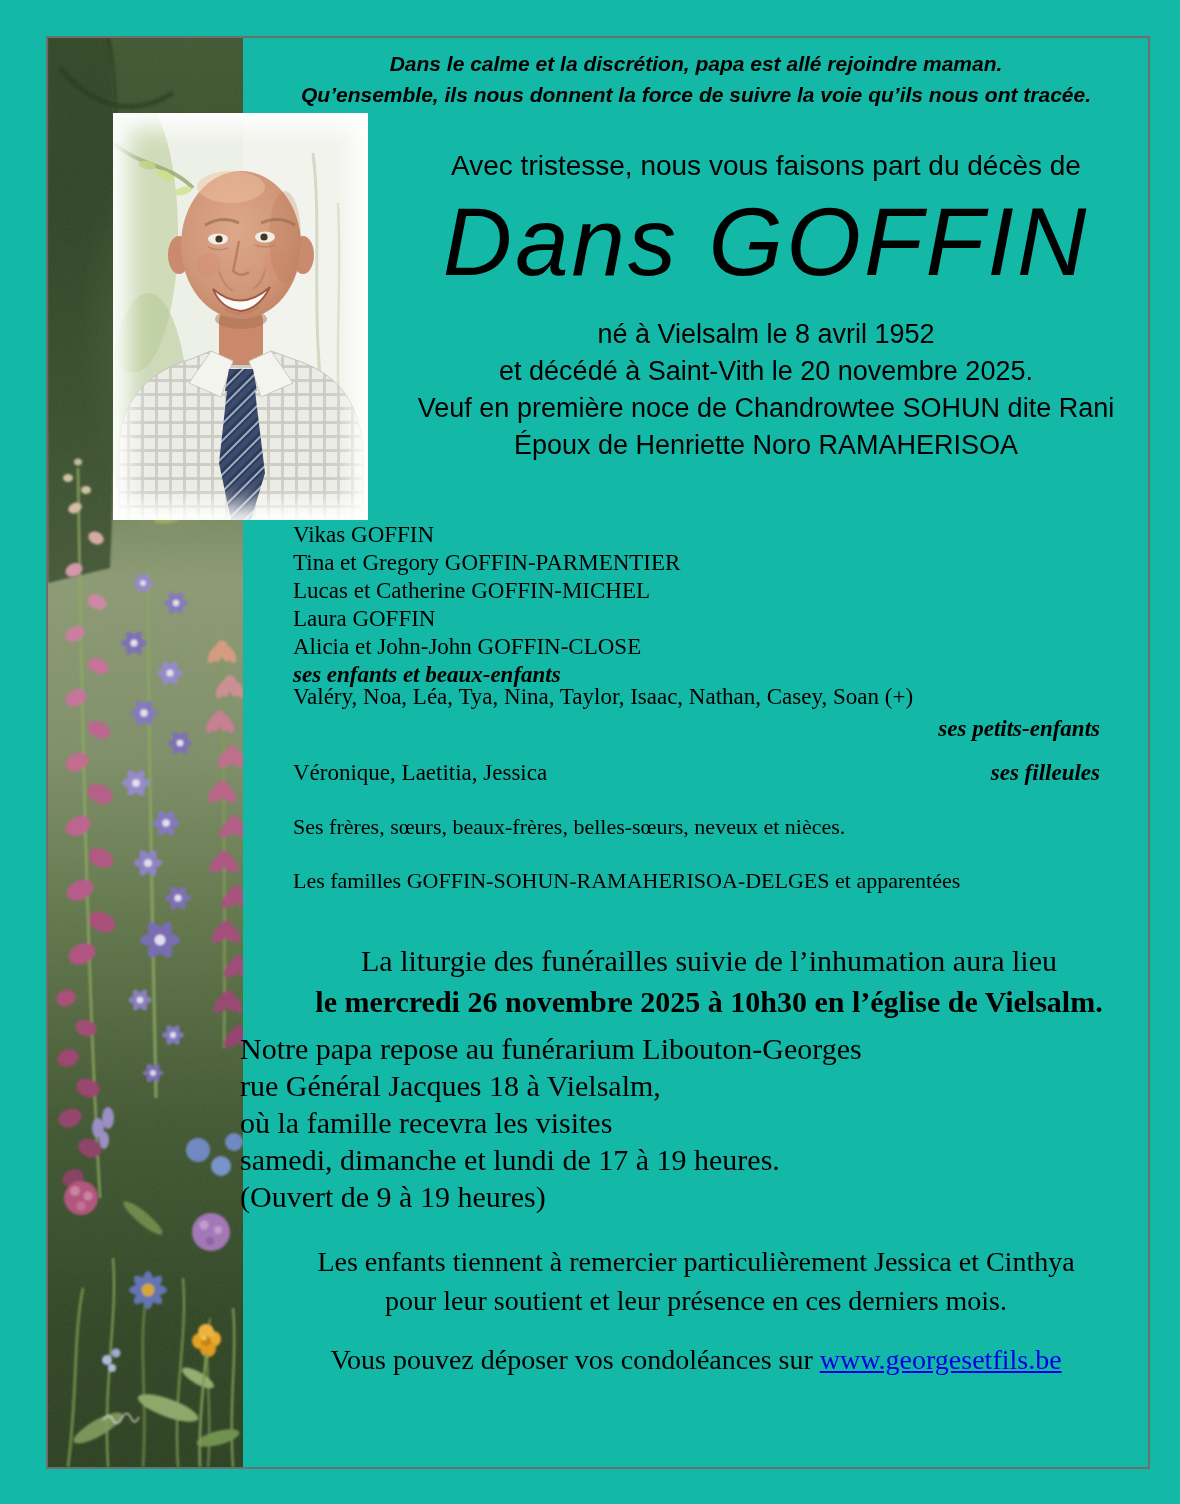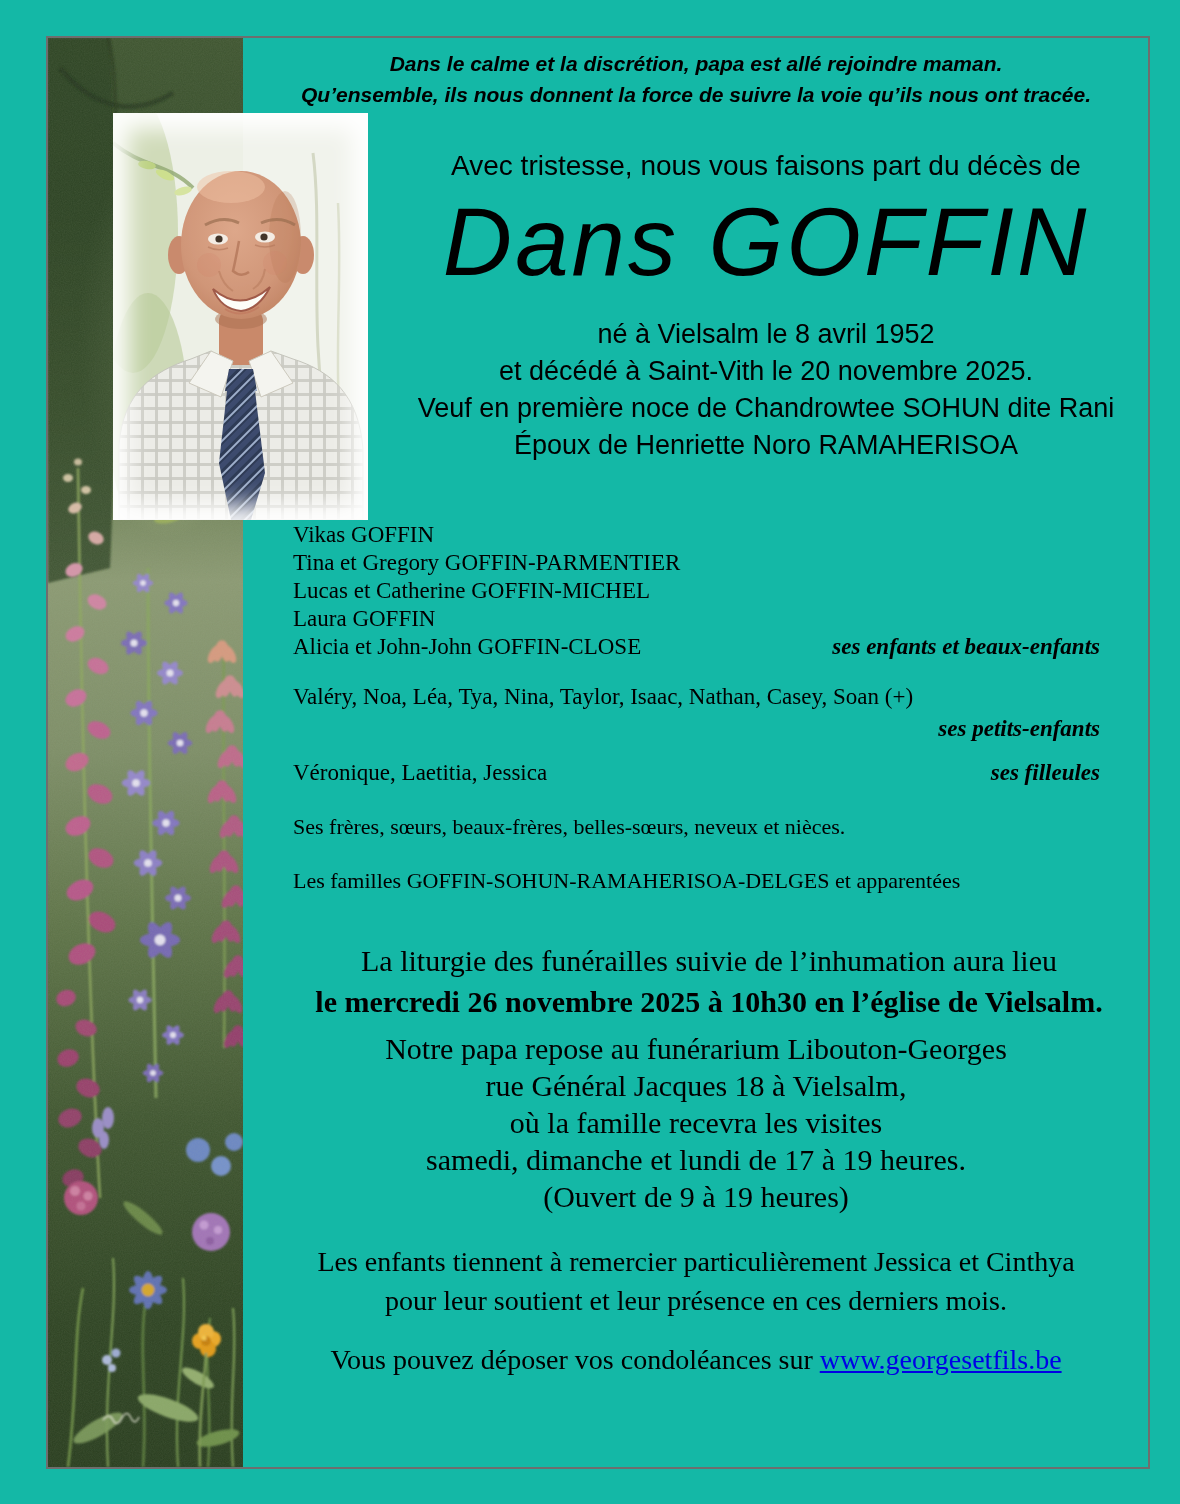"Alicia et John-John GOFFIN-CLOSE" .fam-row.last { flex-direction: none -> column }
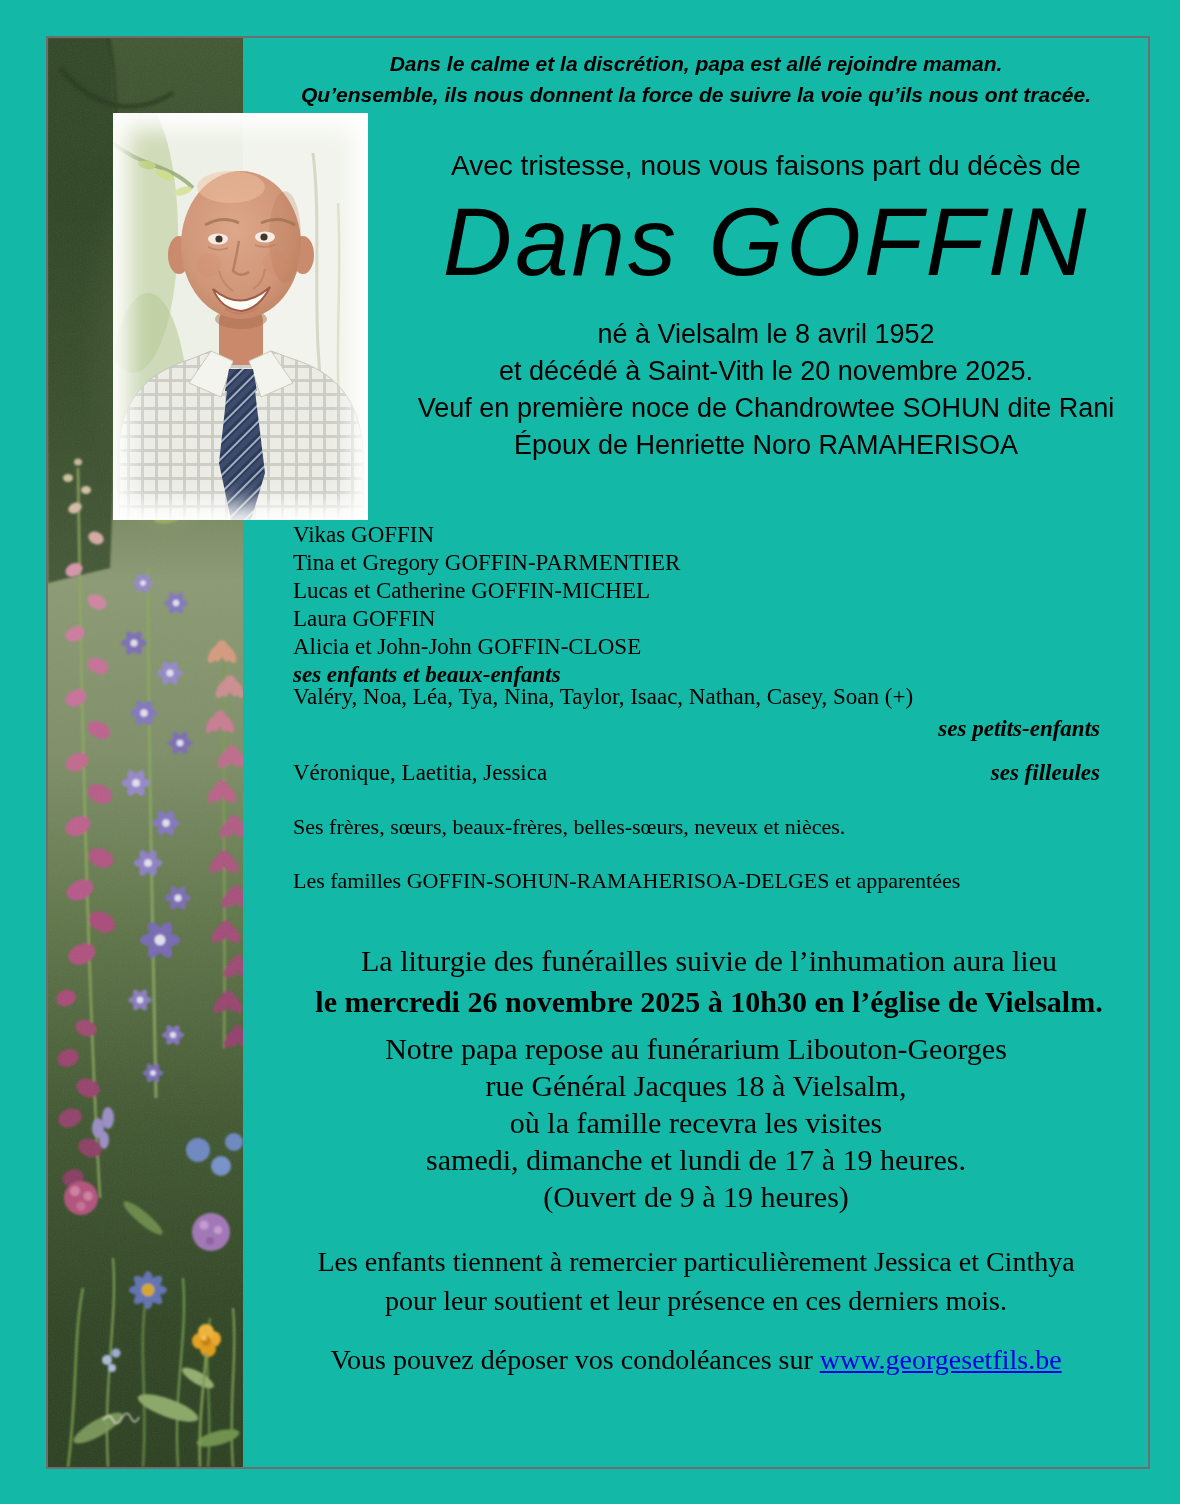"Notre papa repose au funérarium" .repose { text-align: center -> left }
